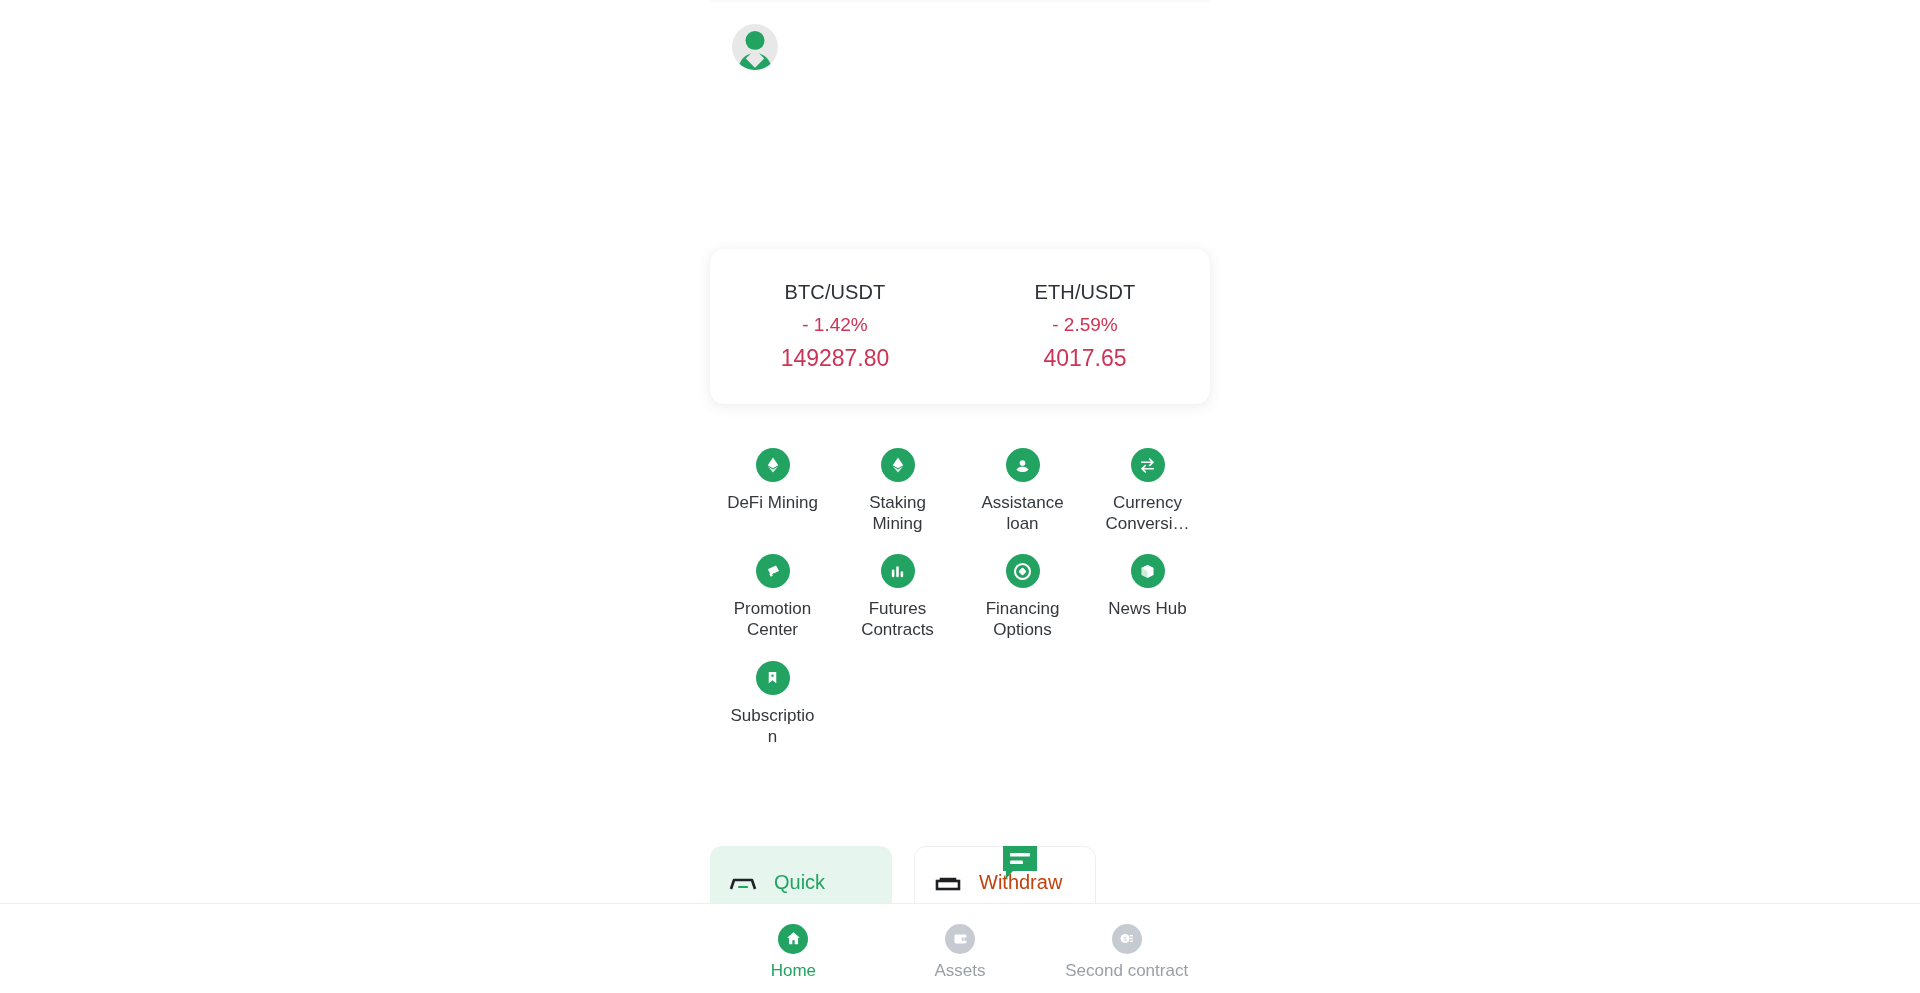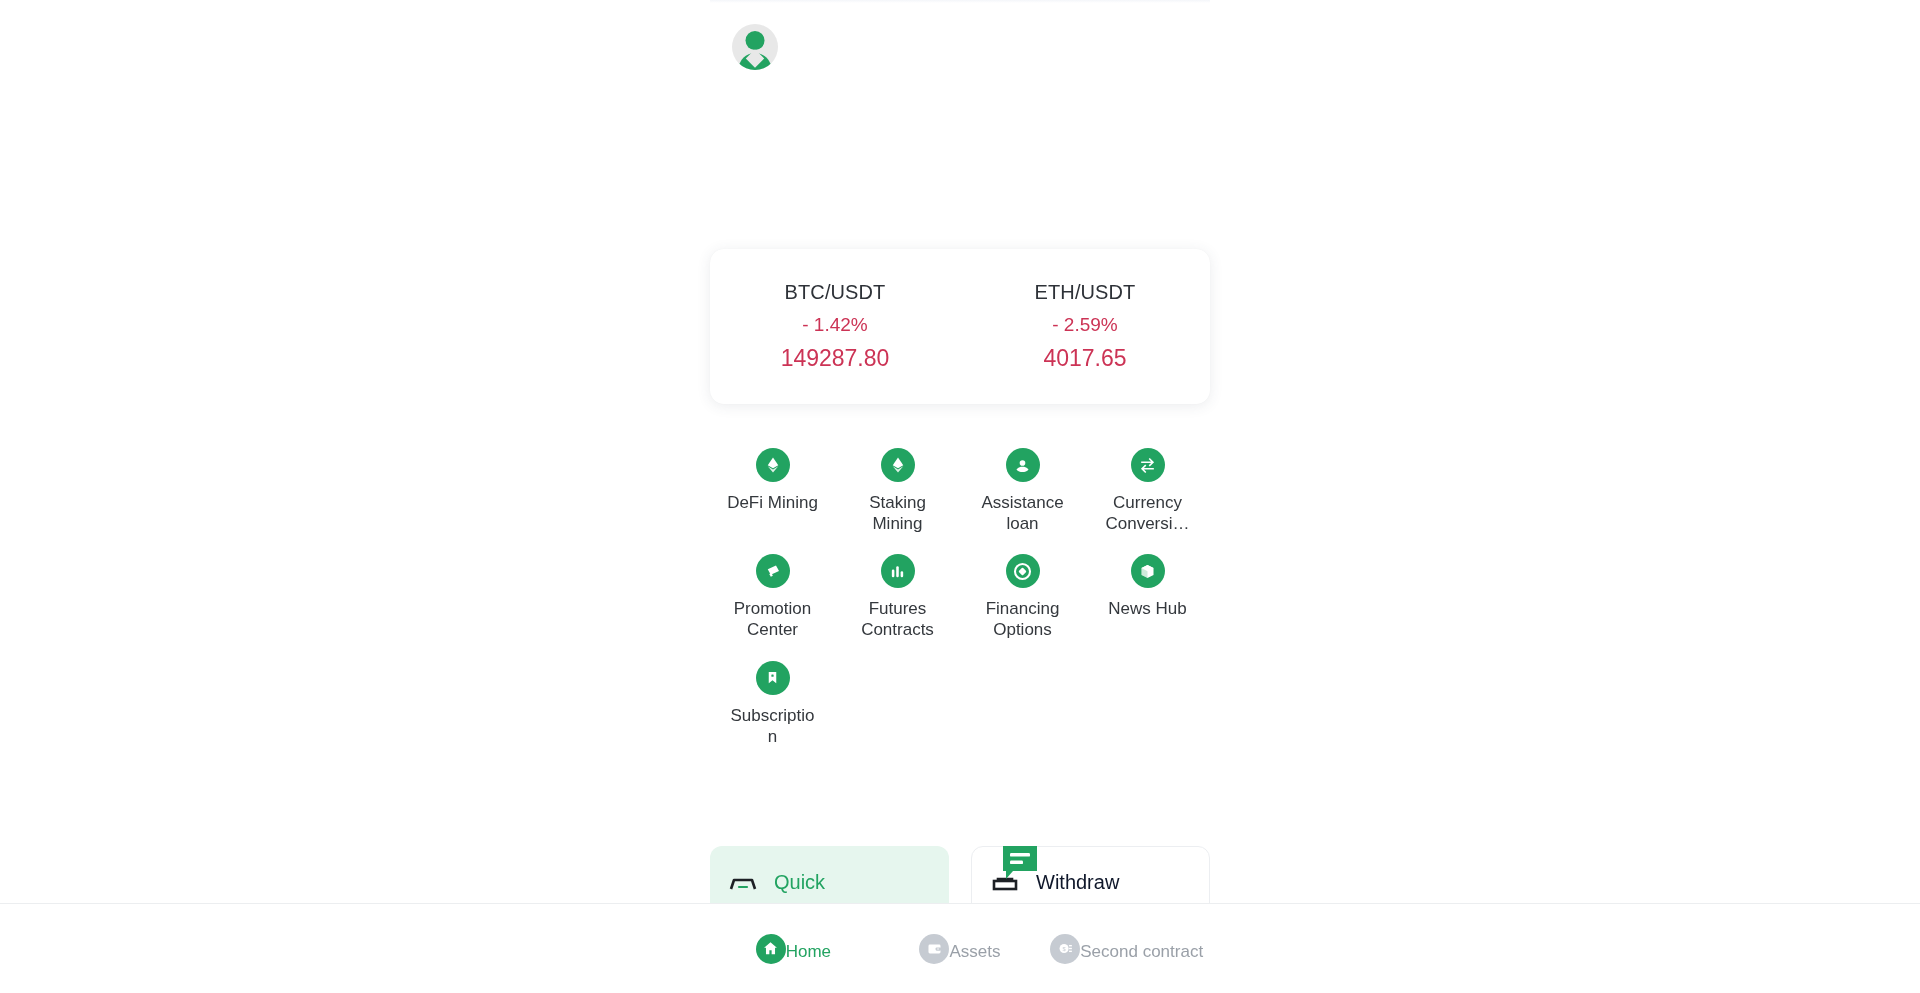"Quick" .qcard { width: 239px -> 182px }
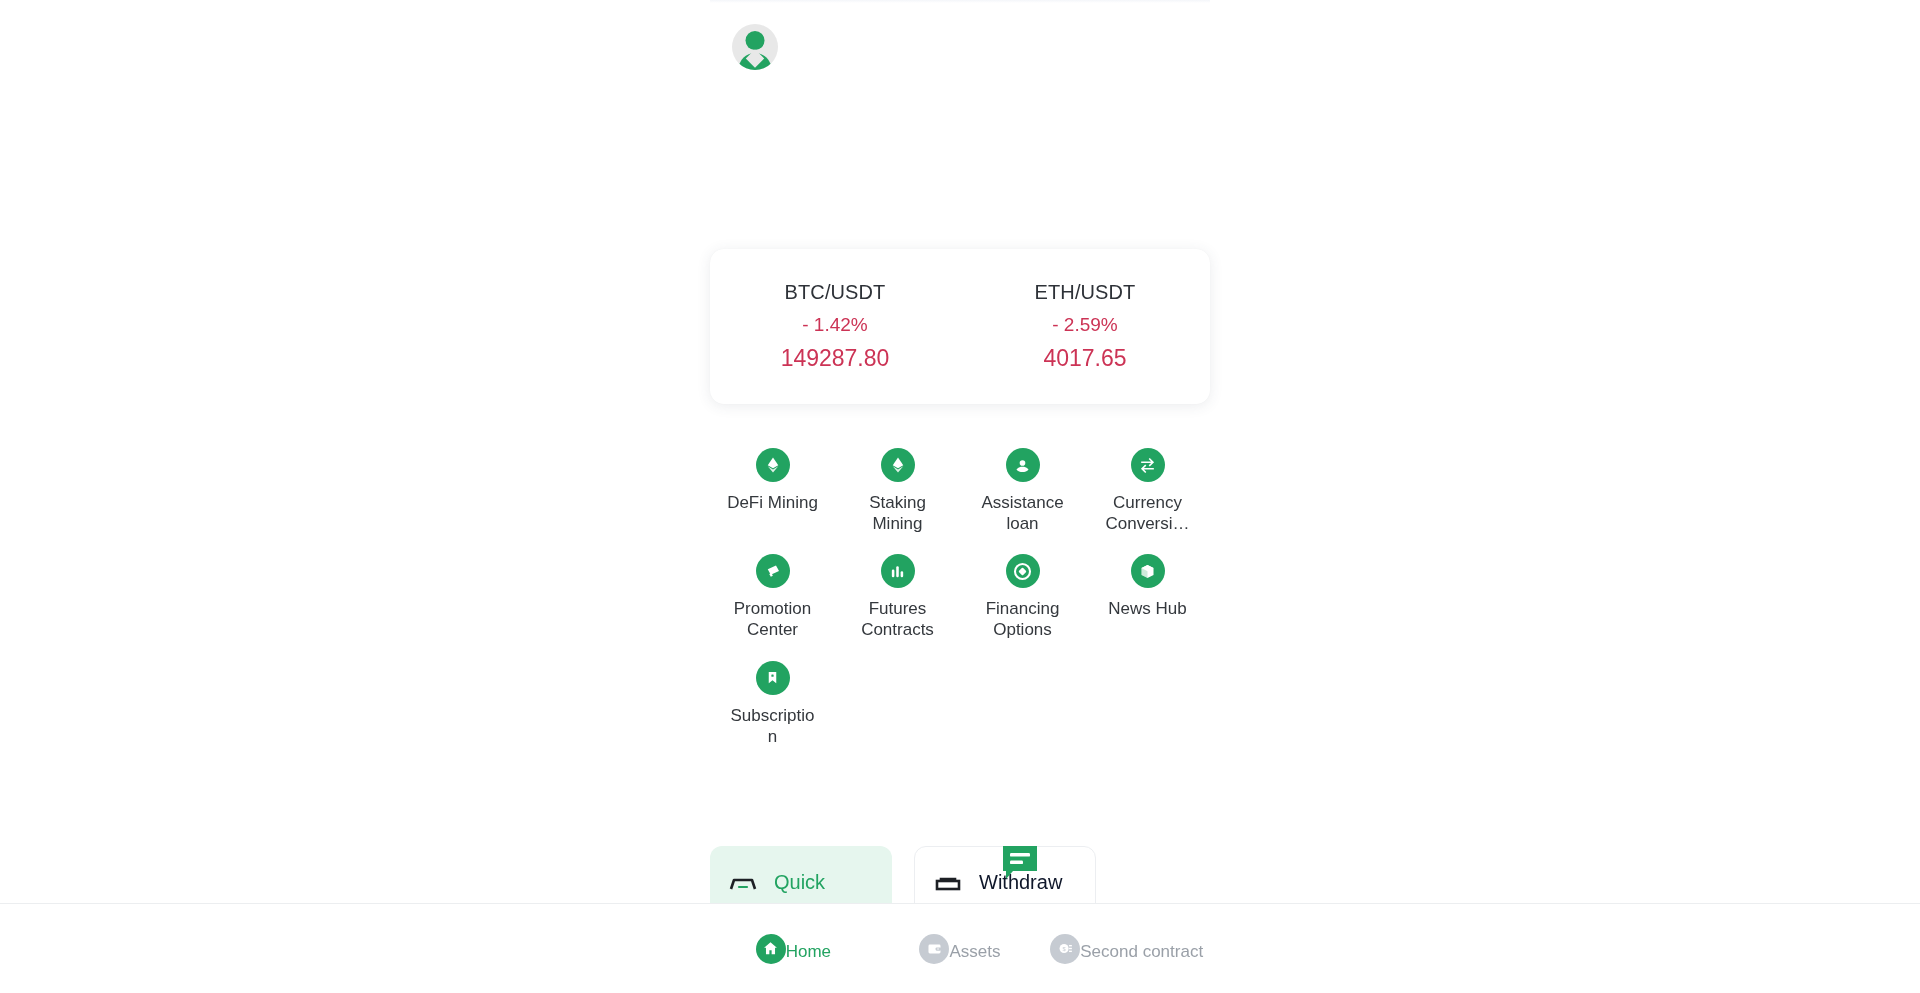"Withdraw" .qlabel.dim-t { color: #0f172a -> #c2410c }
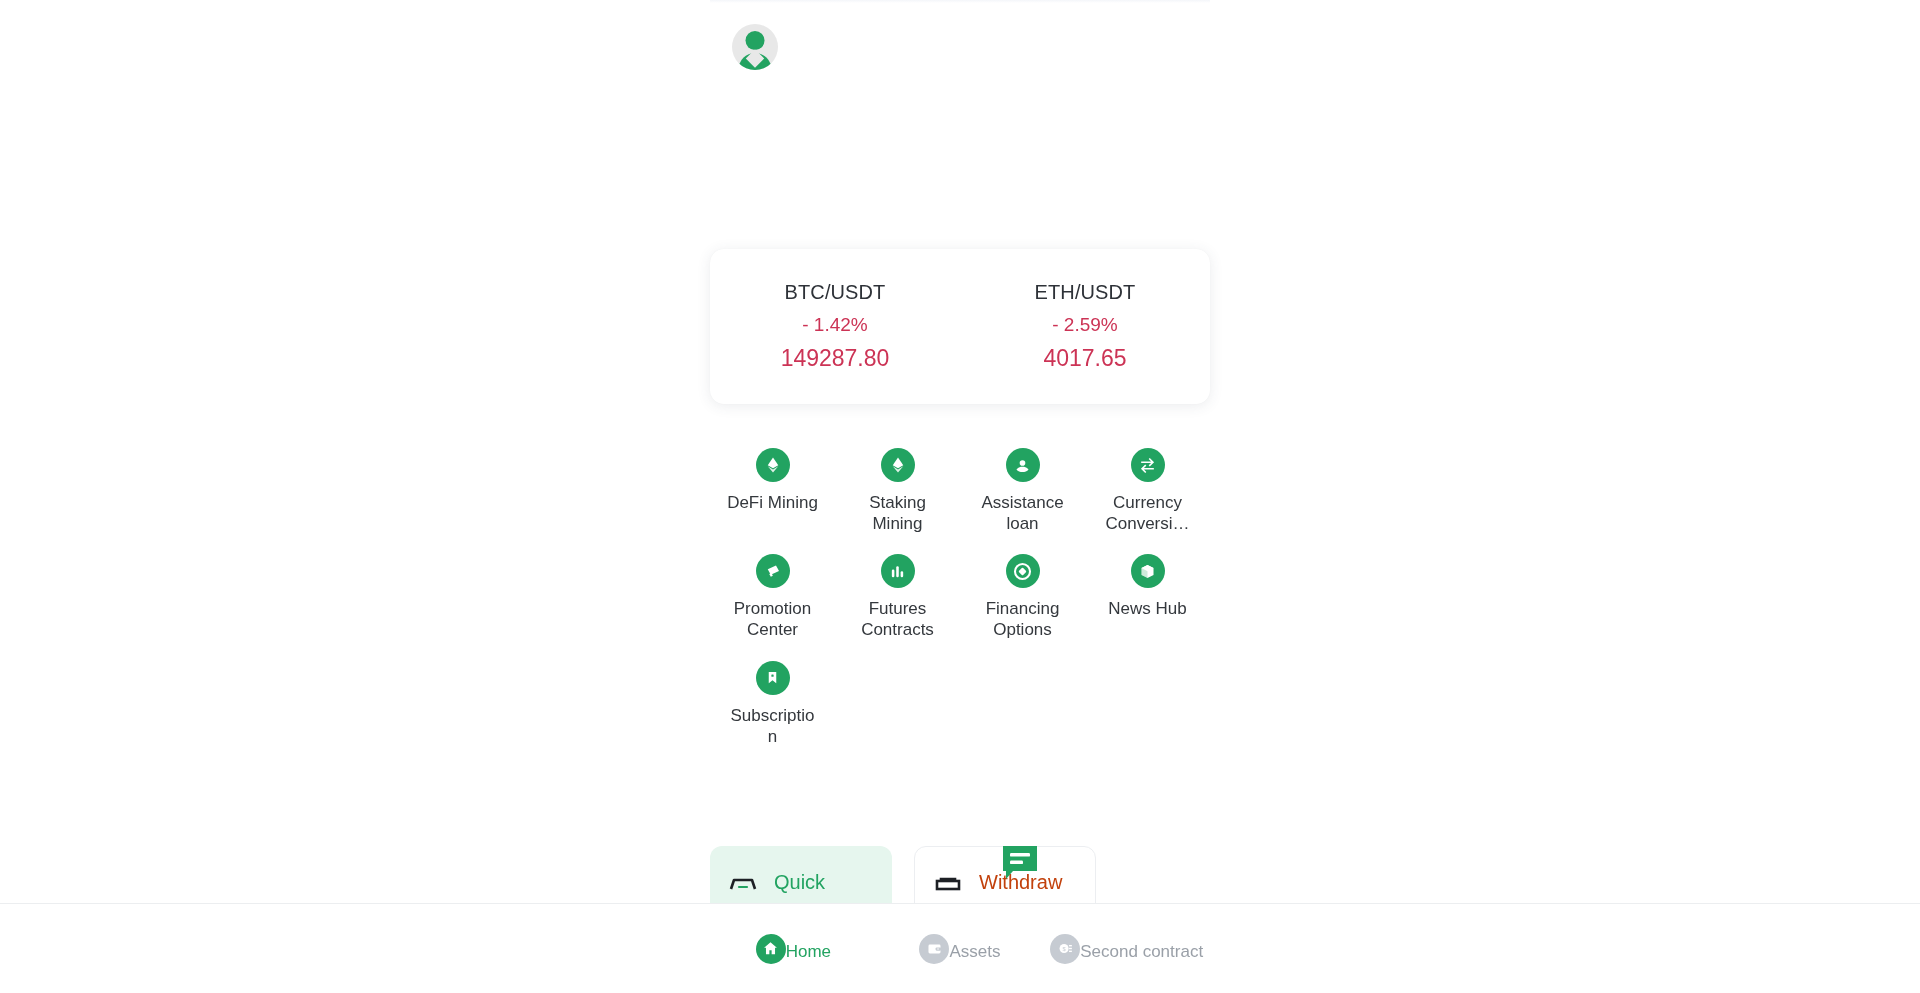"Home" .nav-item { flex-direction: none -> column }
